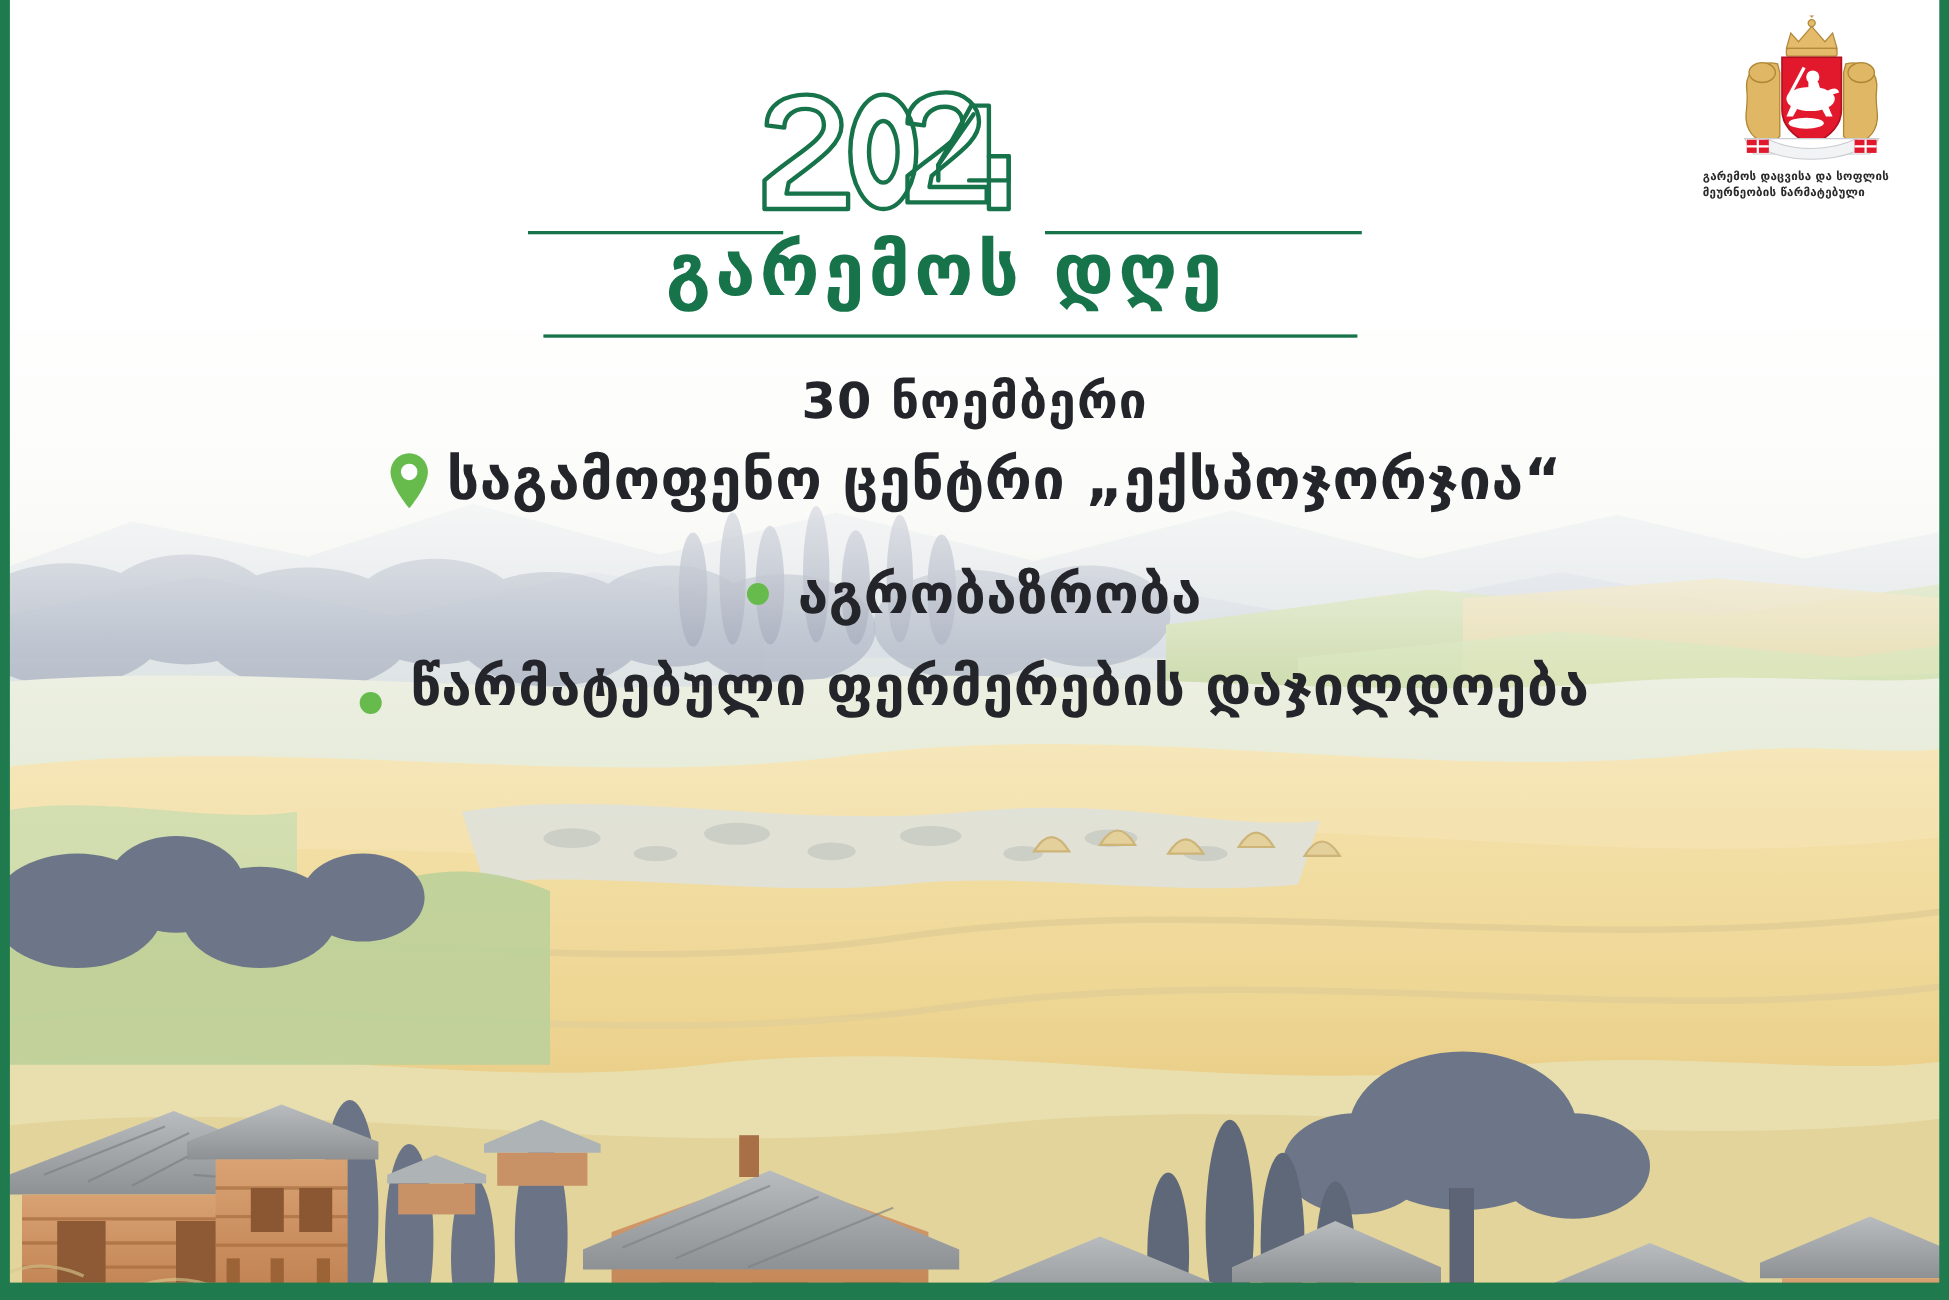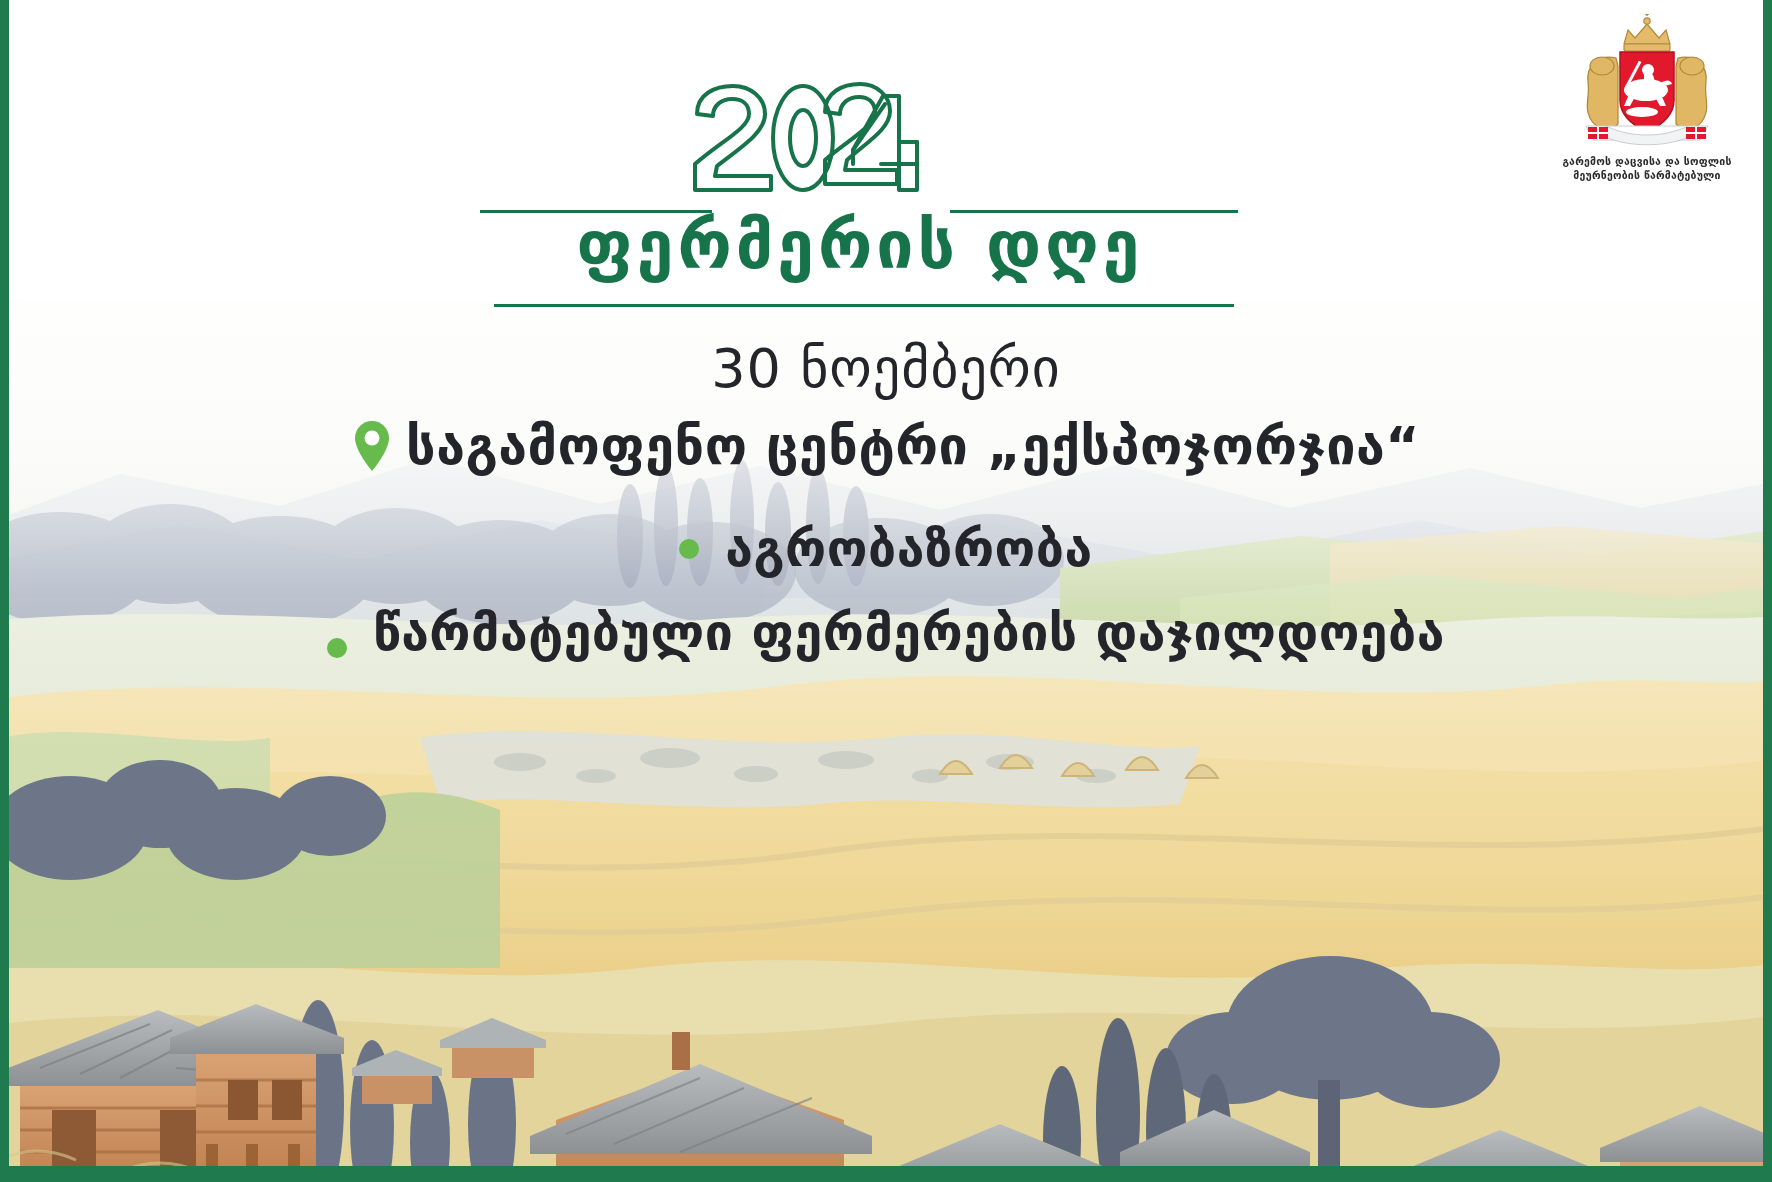"გარემოს დაცვისა და სოფლის" #emblem-block { text-align: center -> none }
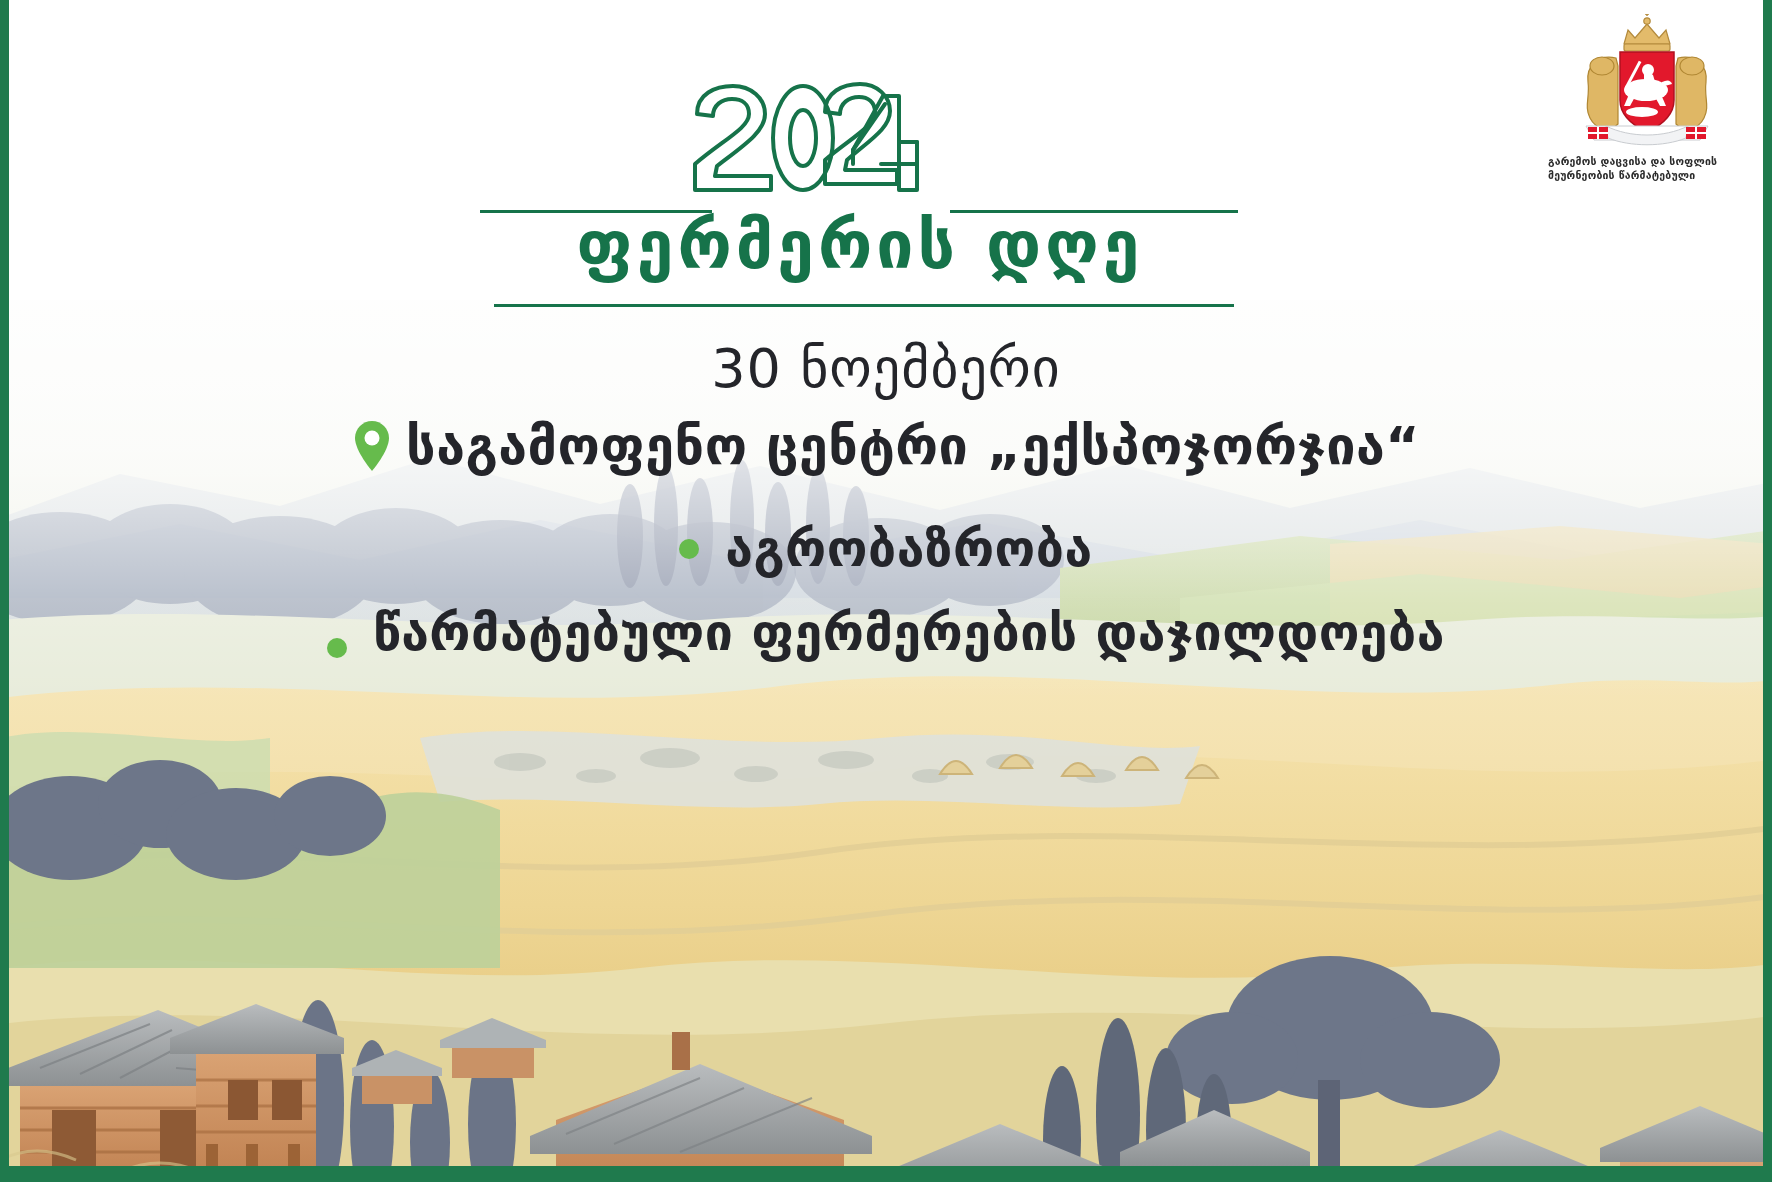"ფერმერის დღე" div { text: ფერმერის -> გარემოს }
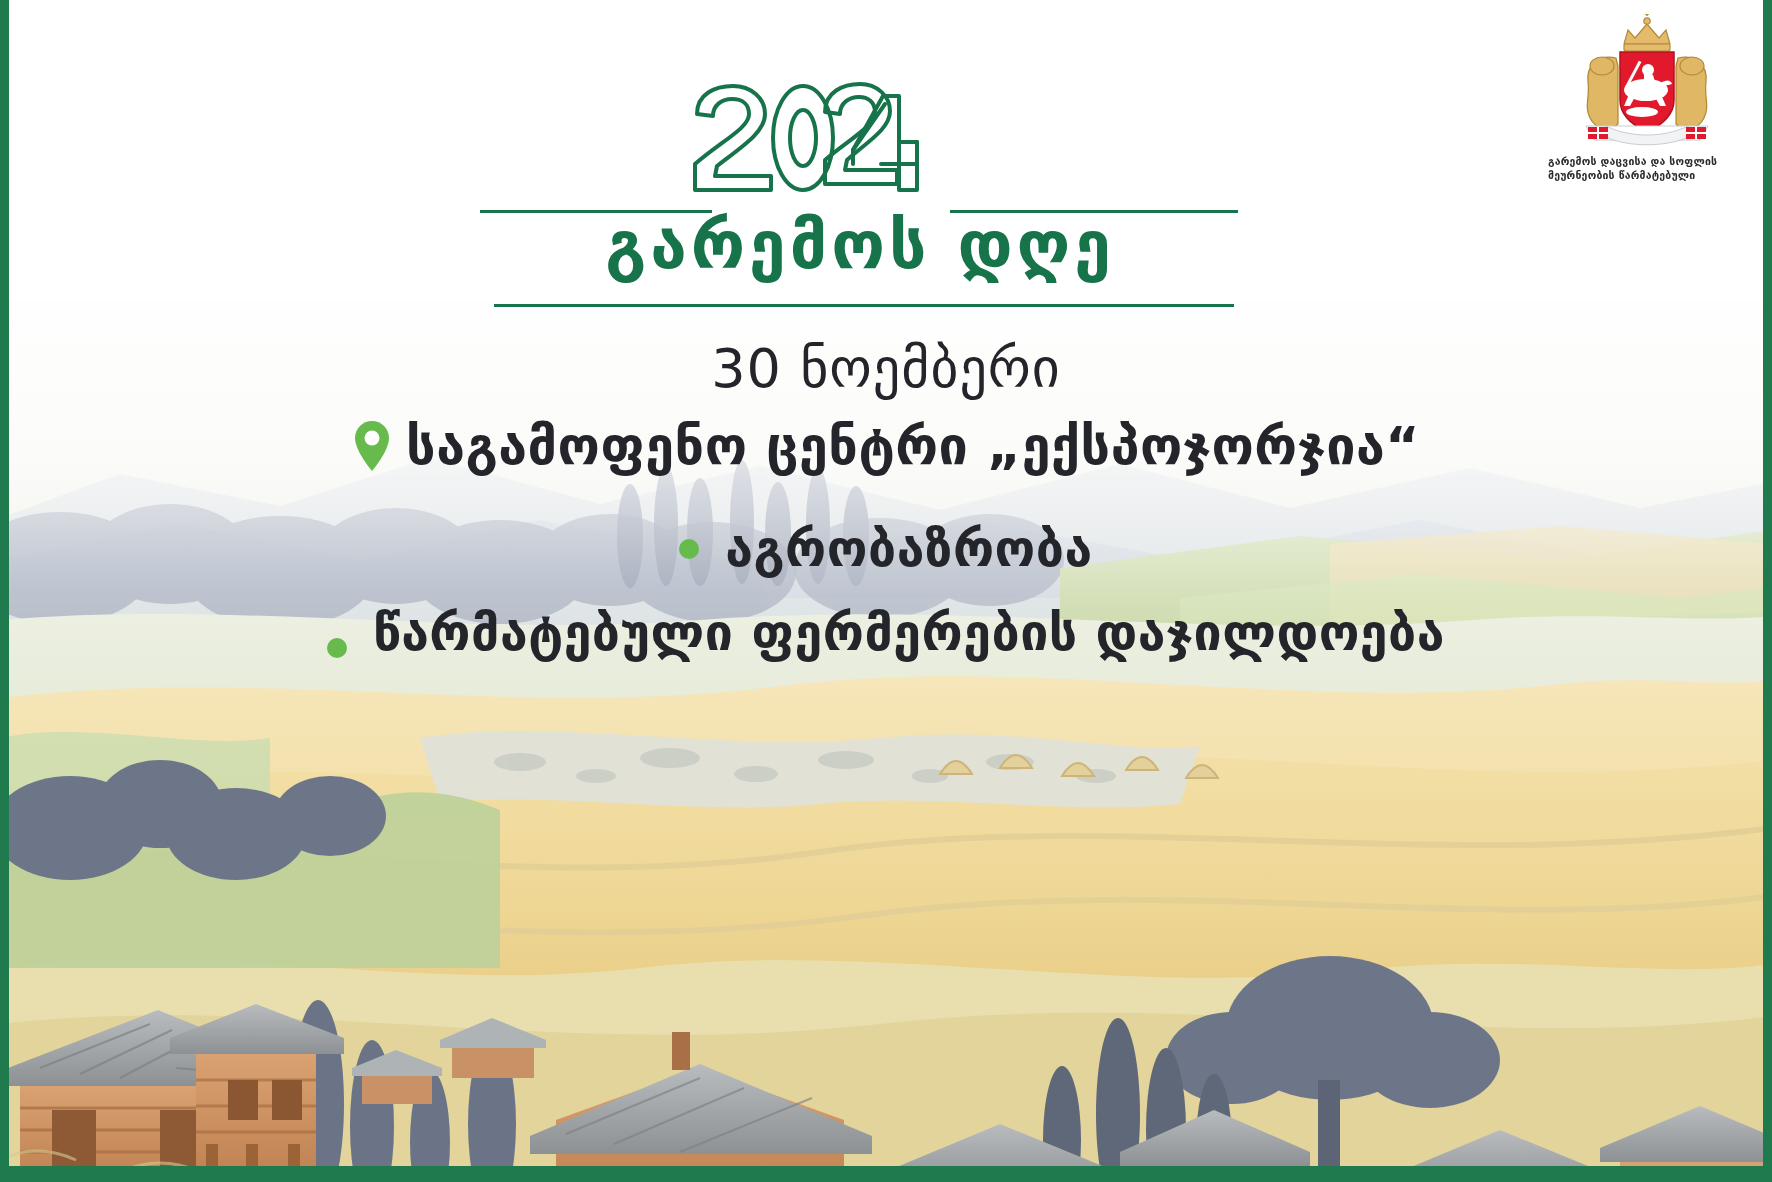"30 ნოემბერი" #date-line { font-size: 54px -> 45px; font-weight: 400 -> 700 }
